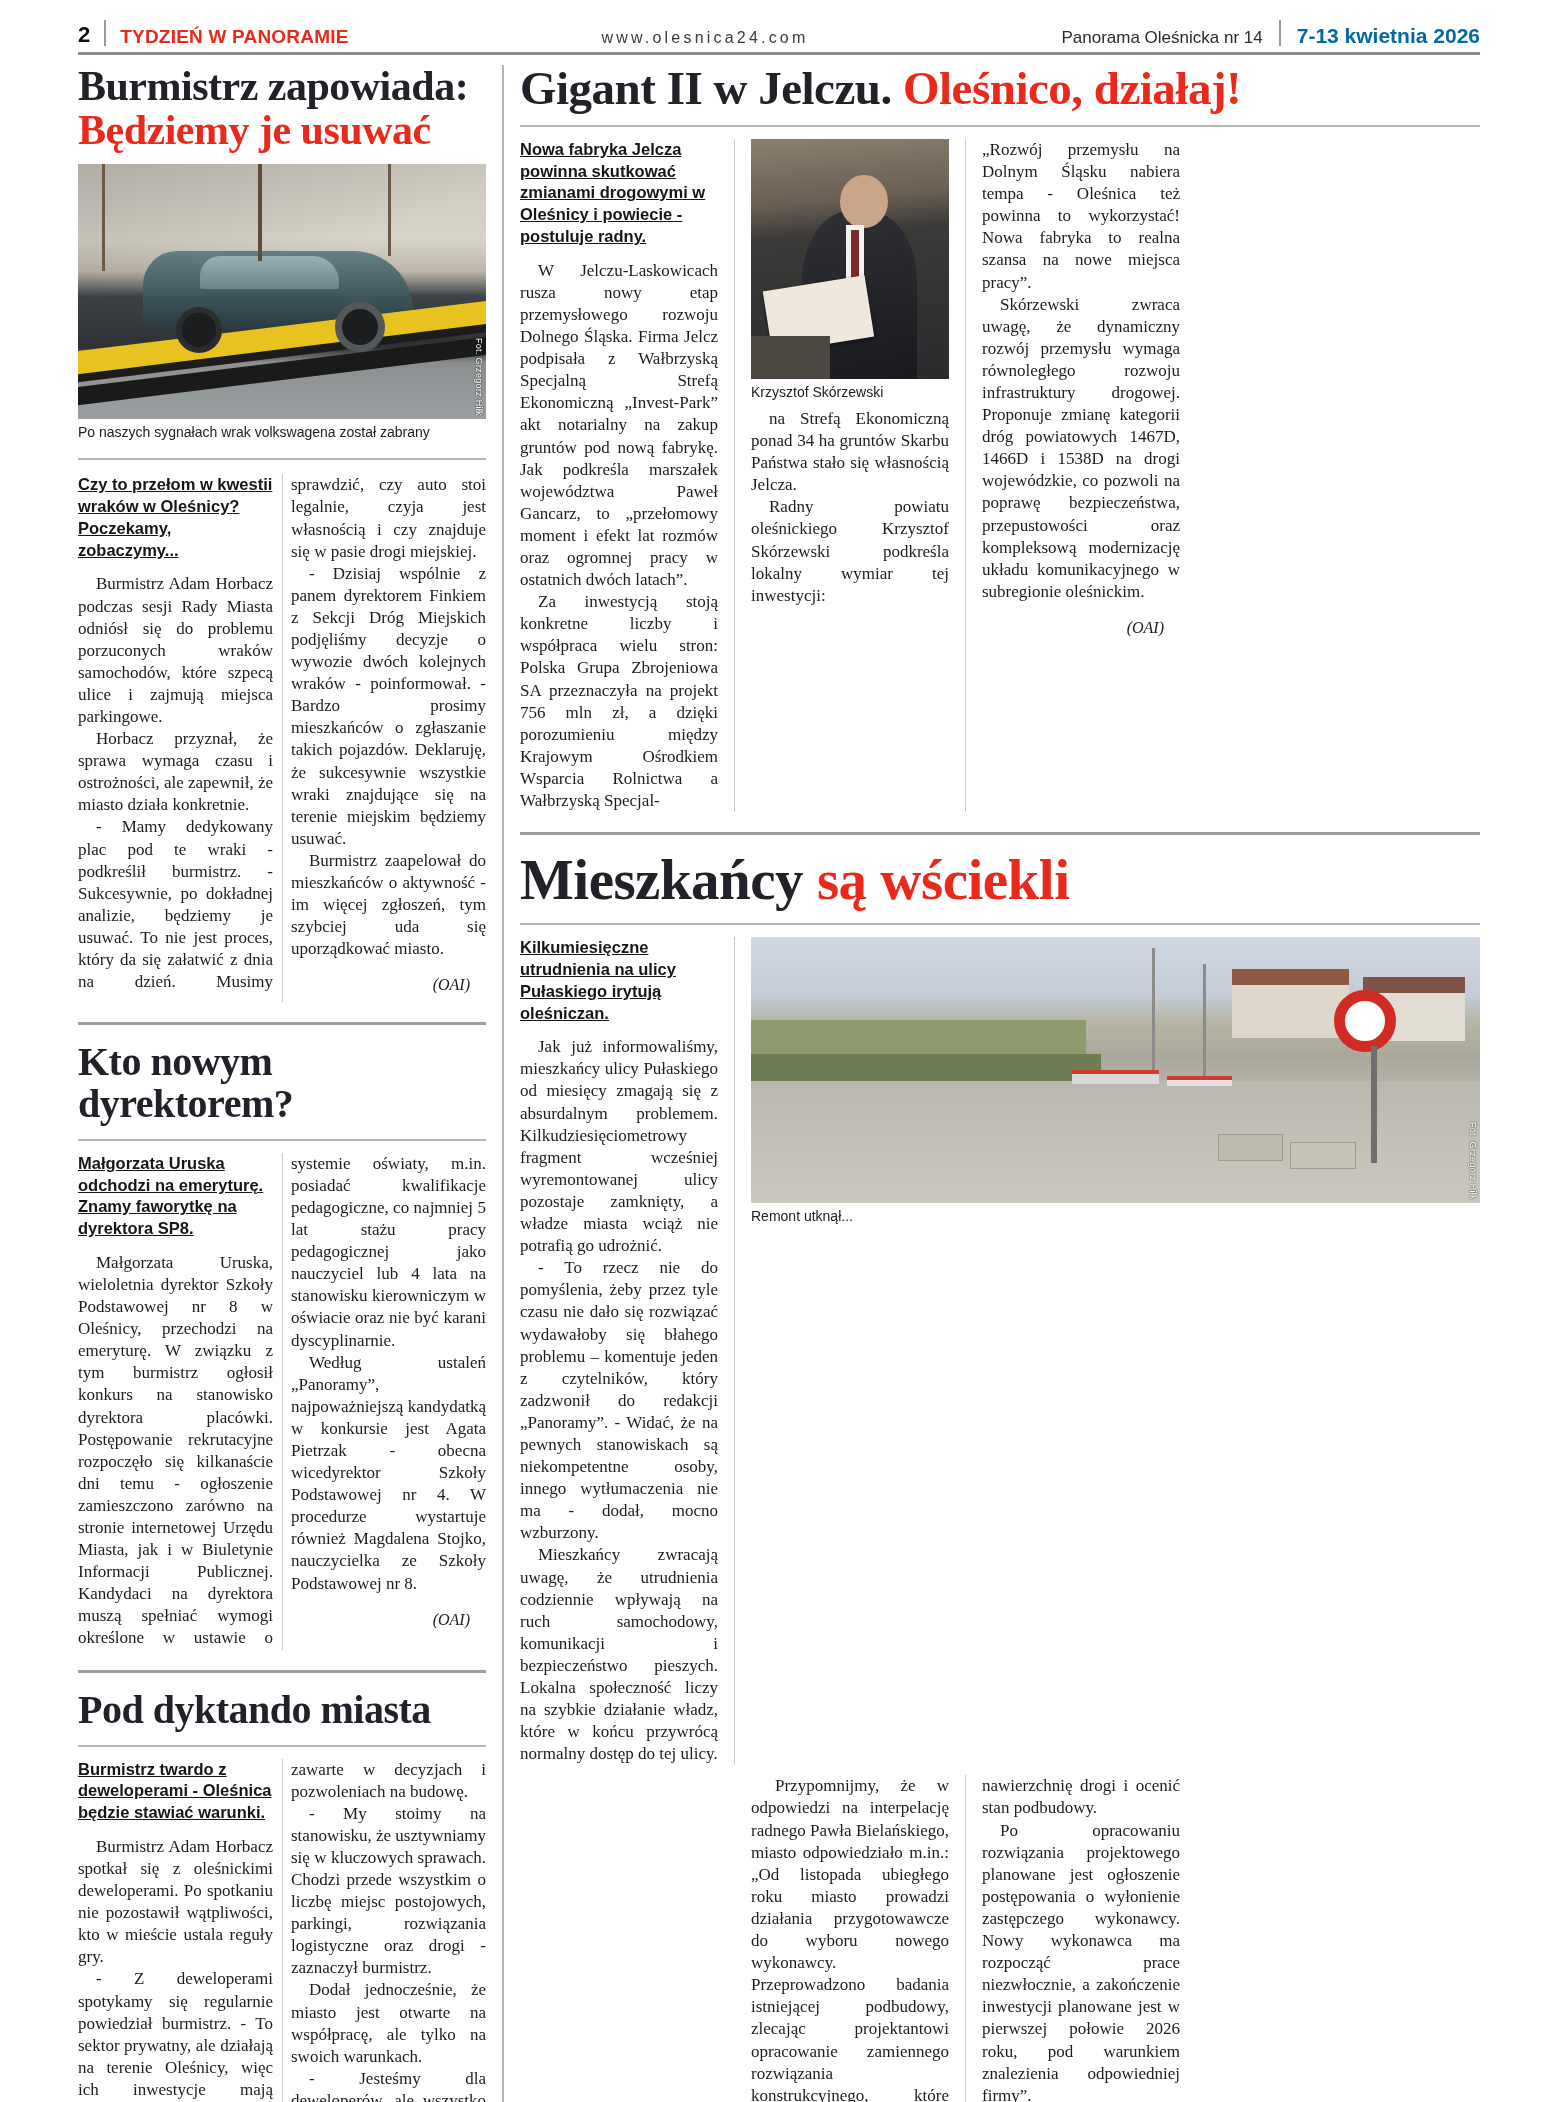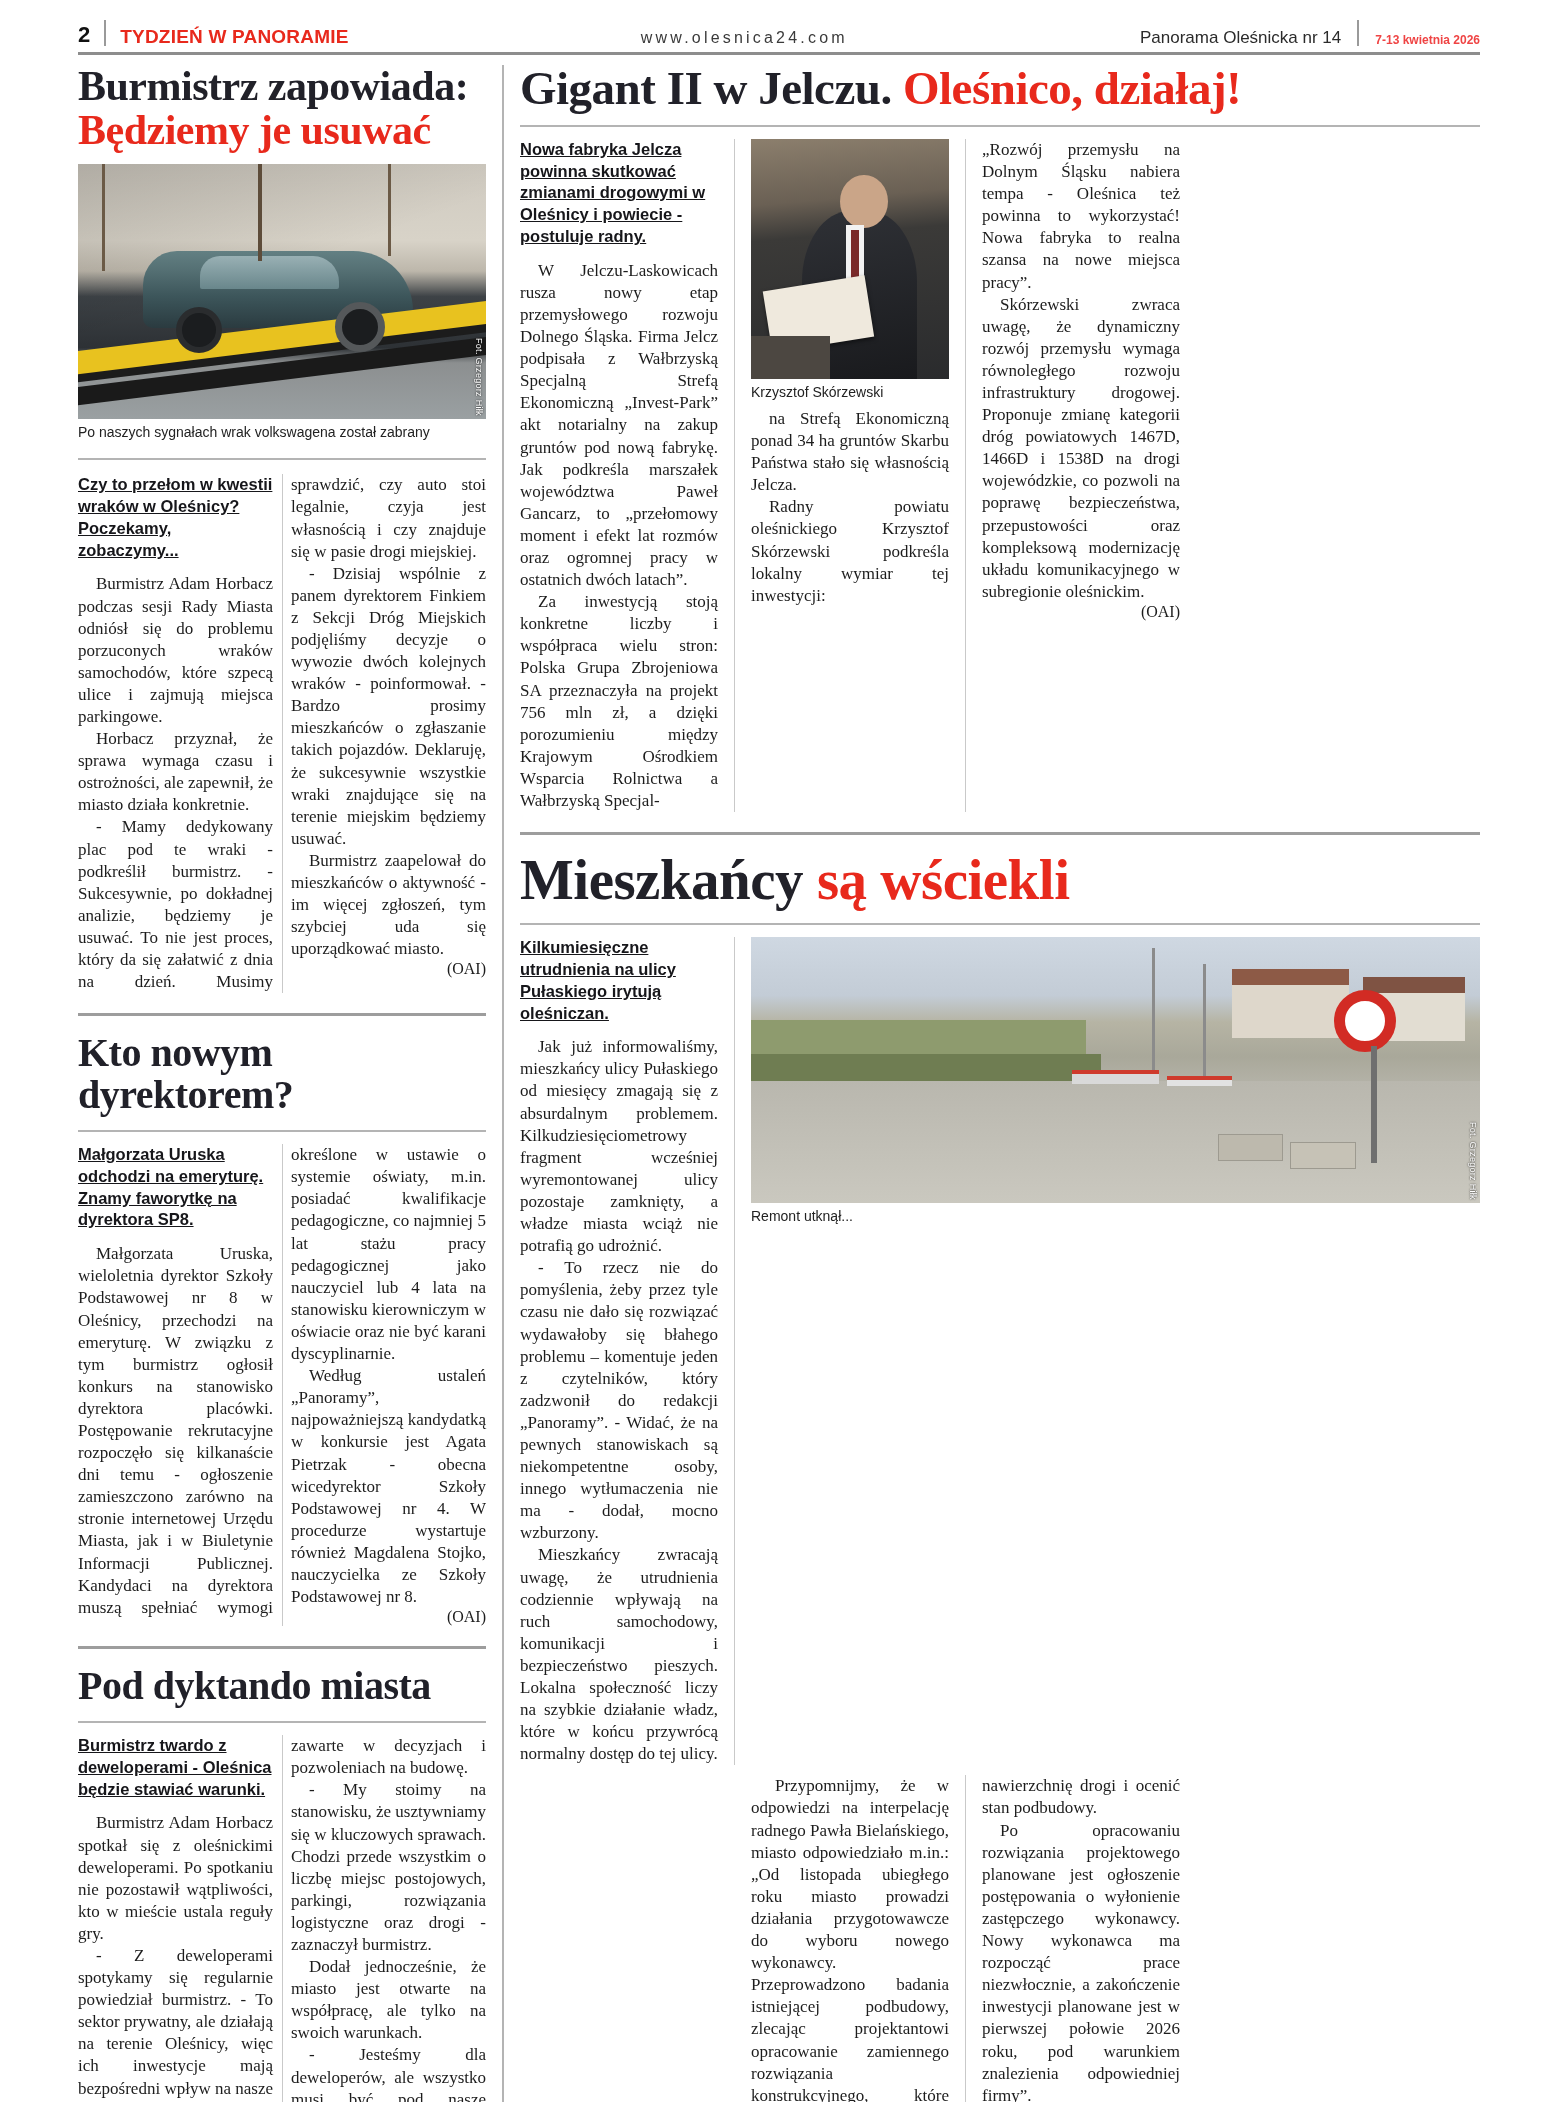"7-13 kwietnia 2026" .mh-date { color: #ef4444 -> #0369a1; font-size: 12px -> 21px }
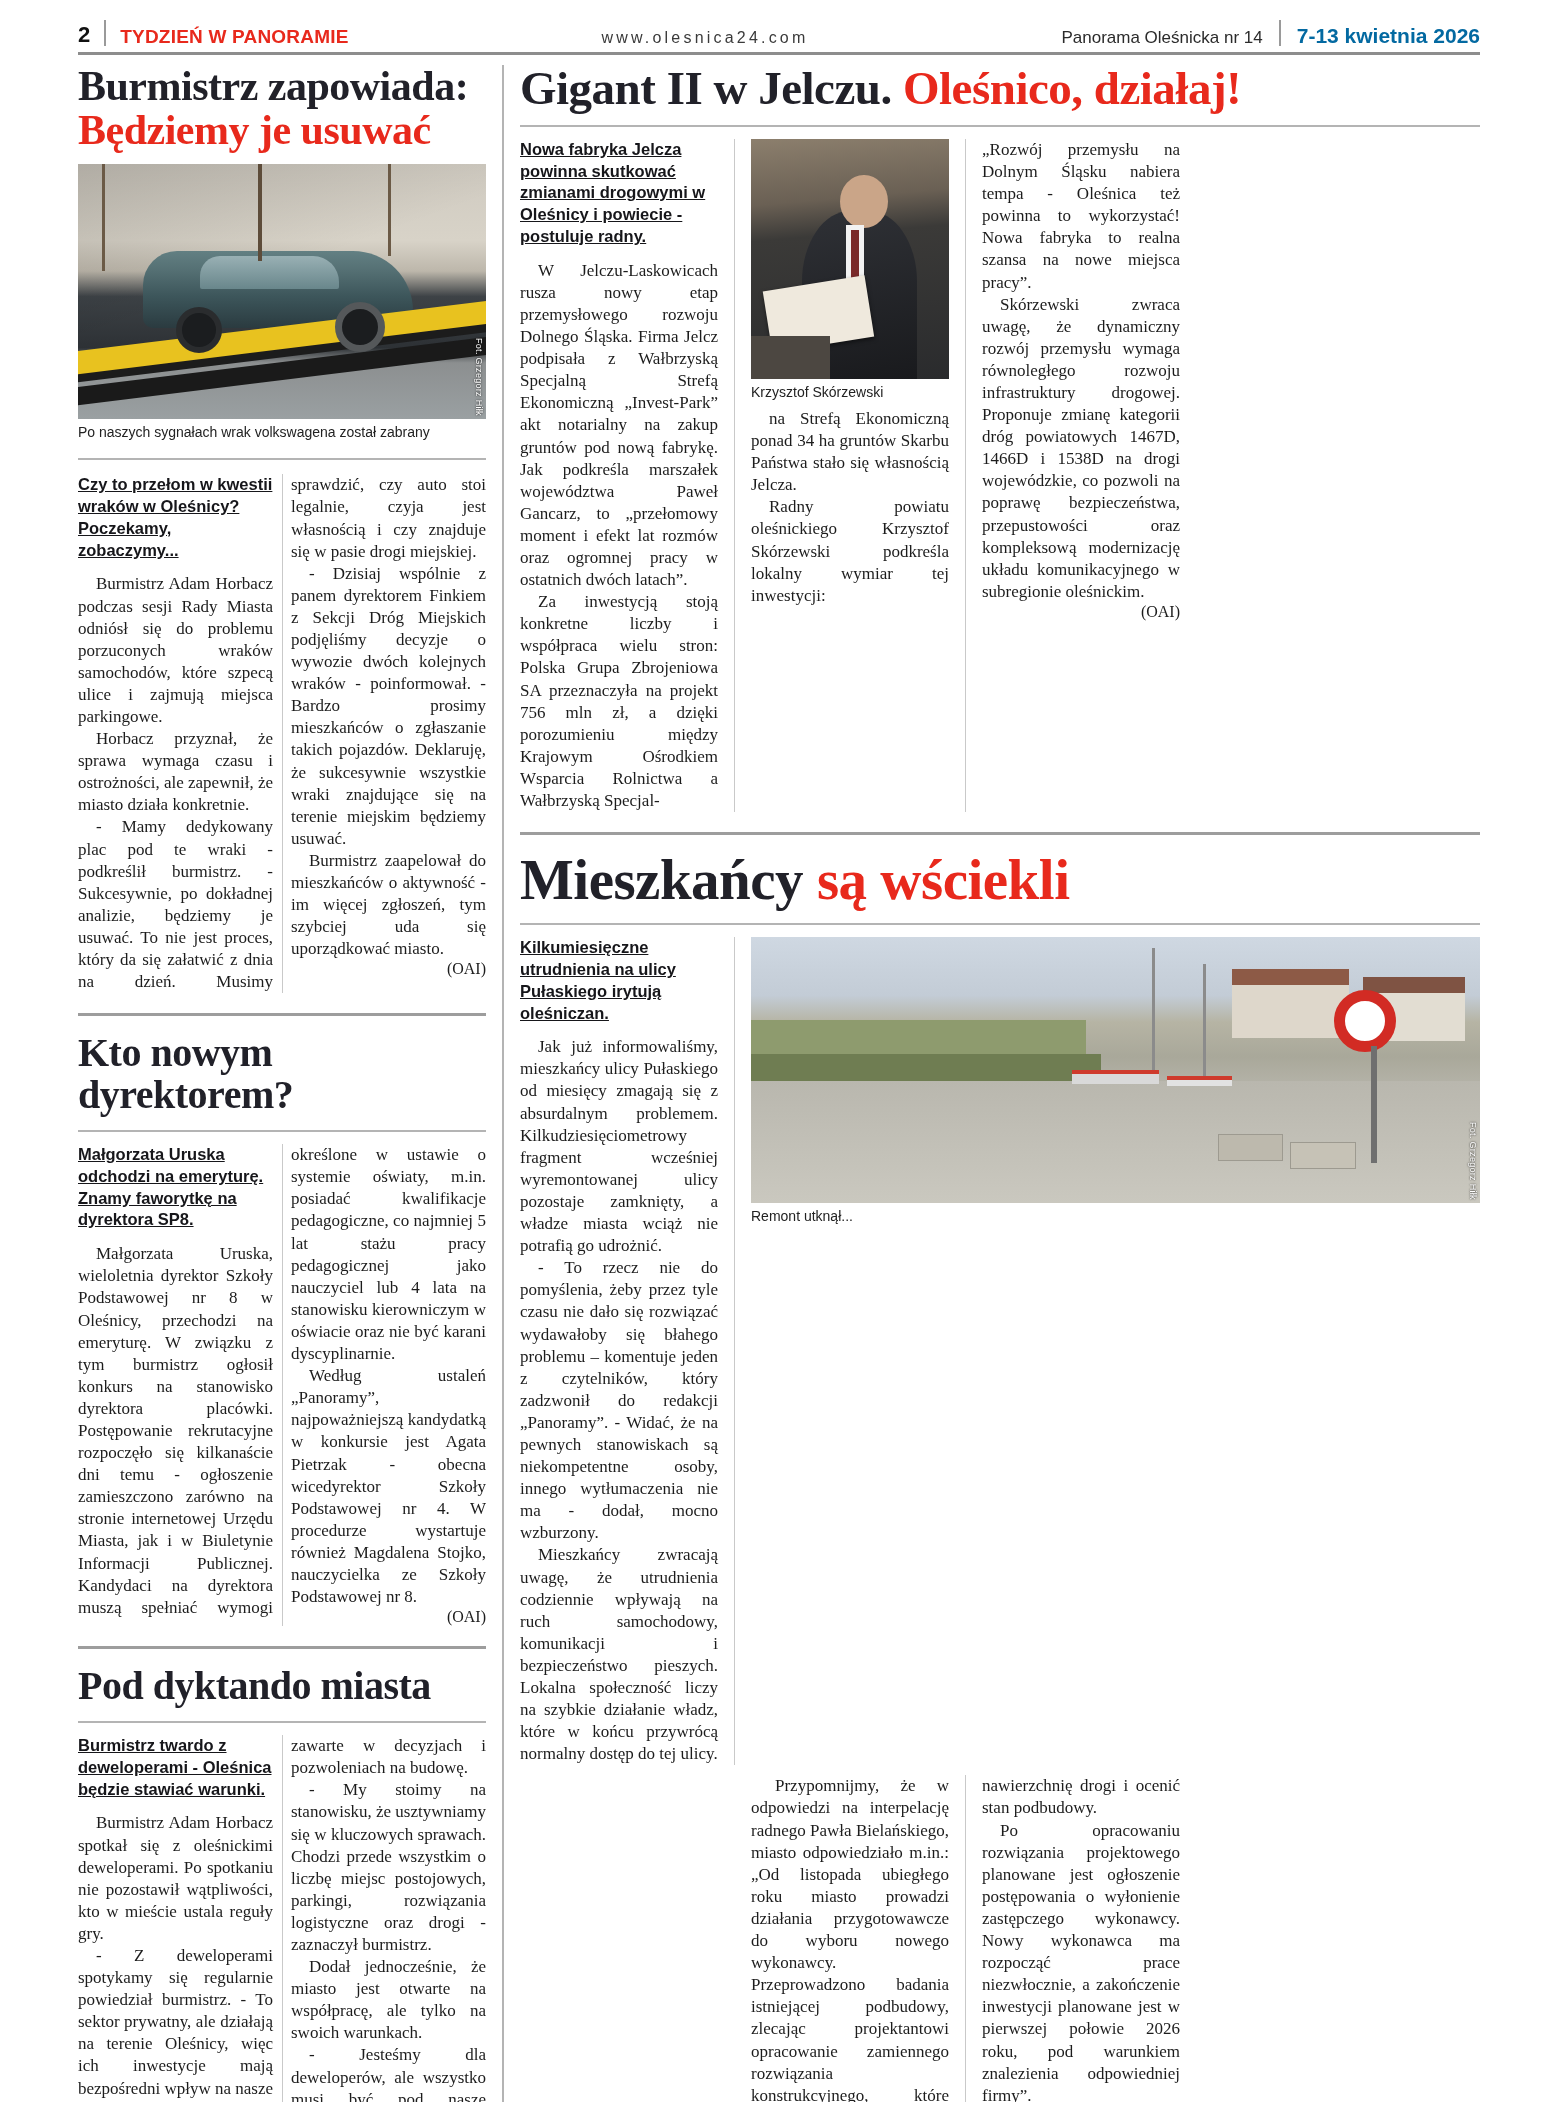"(OAI)" .sig { font-style: none -> italic; margin: 0 -> 16px }
